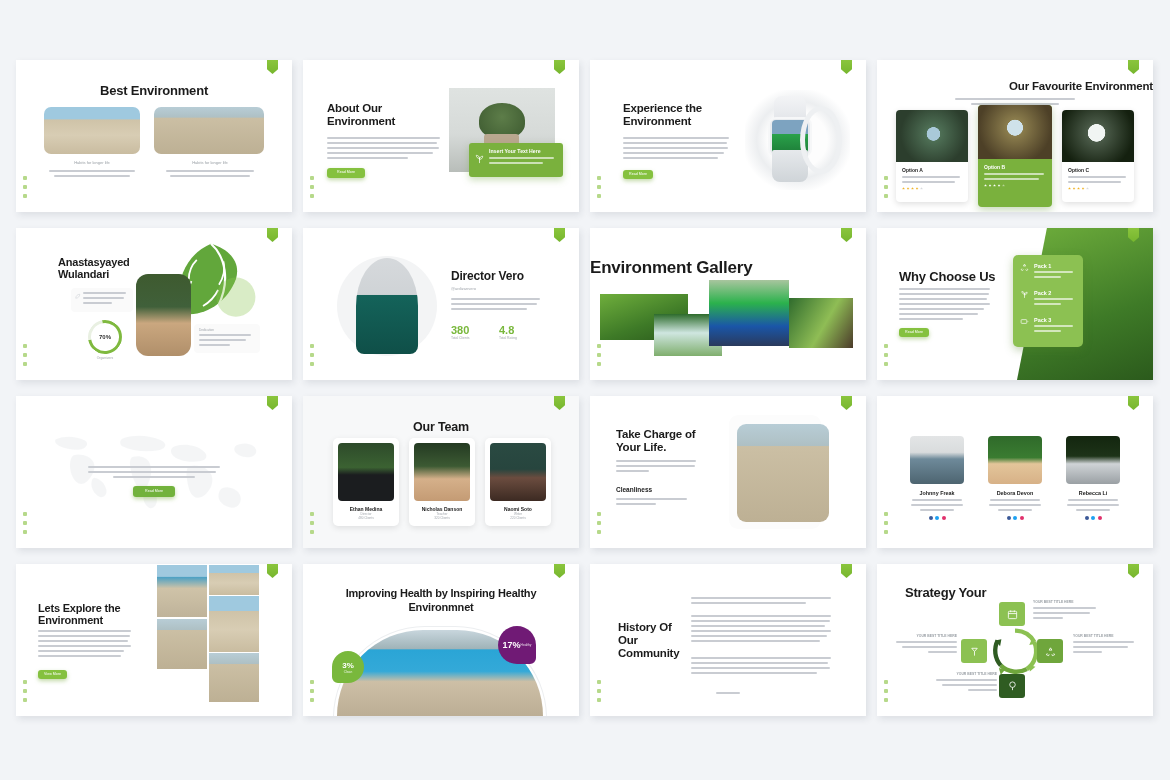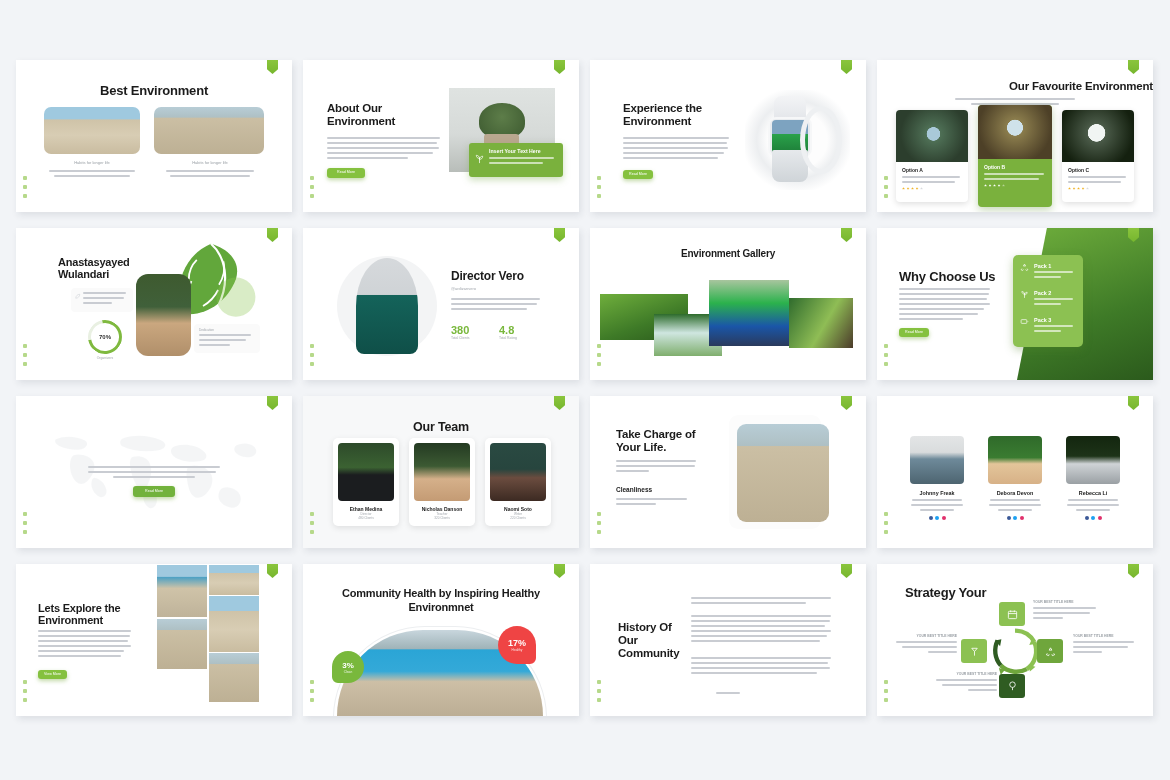"Environment Gallery" h1.t { font-size: 10px -> 17px; text-align: center -> left; top: 20px -> 30px }
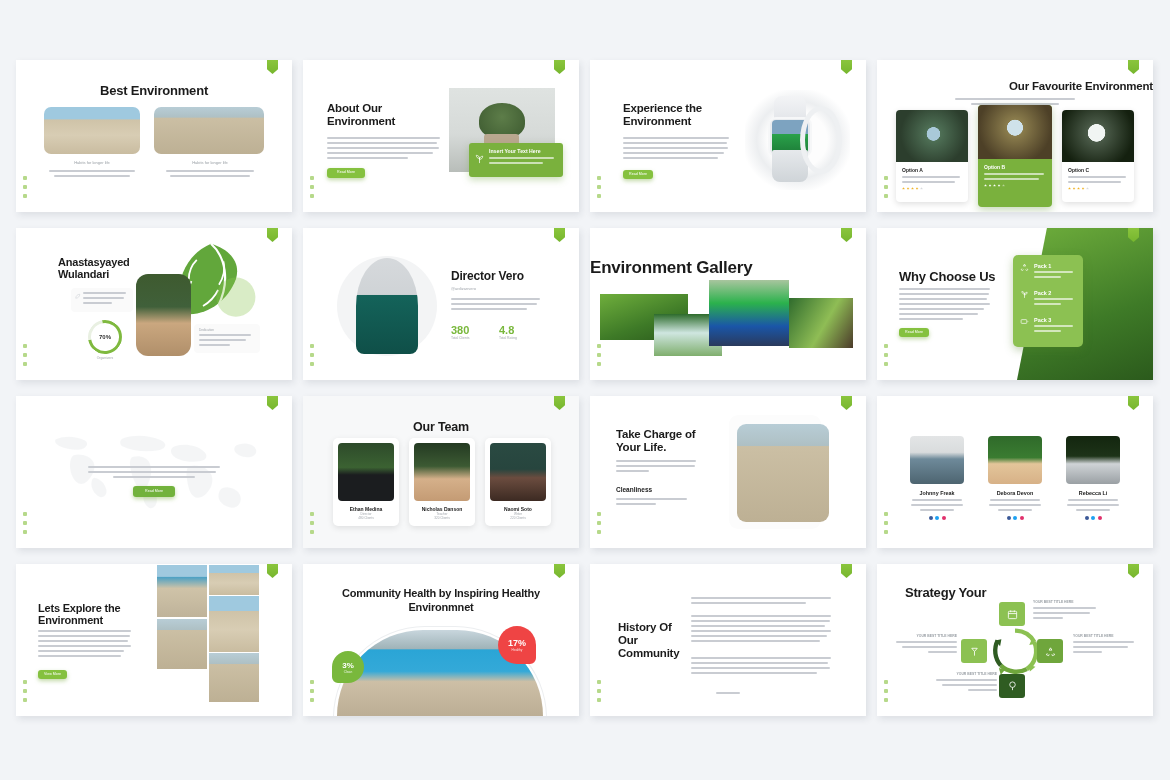"Community Health by Inspiring Healthy" h1.t { text: Community -> Improving }
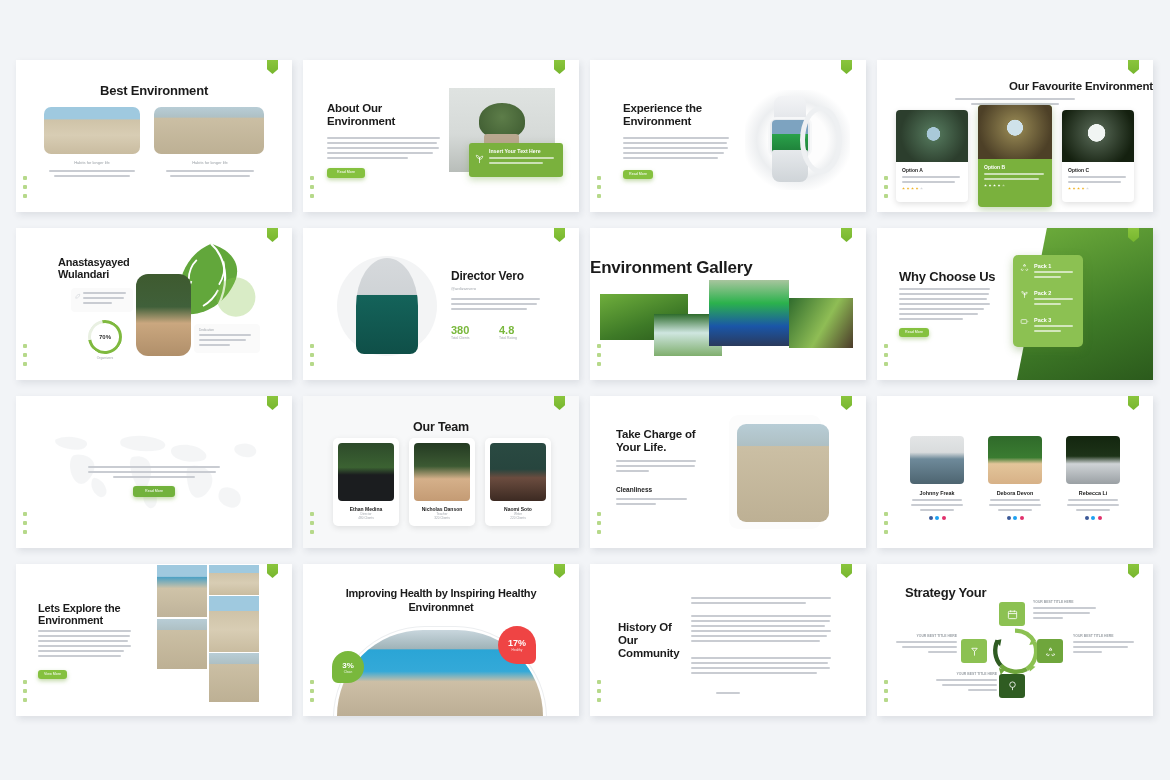"17%" div { background: #ef4444 -> #701a75; flex-direction: column -> row }
